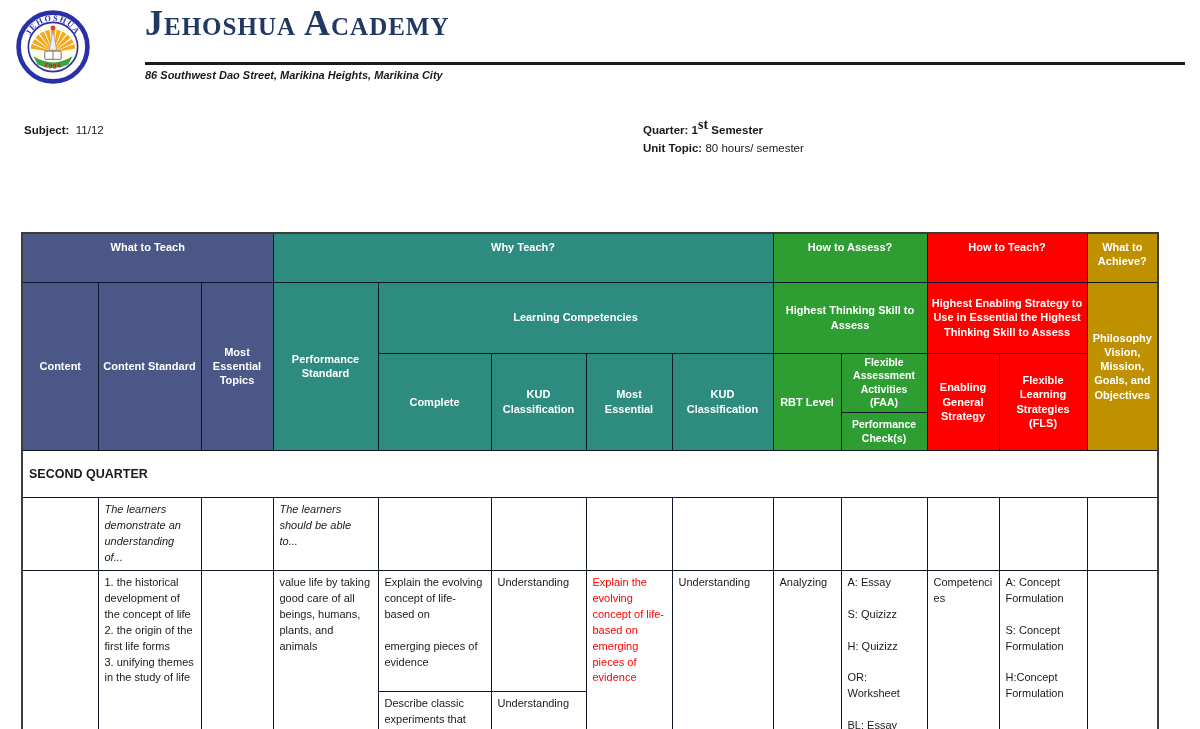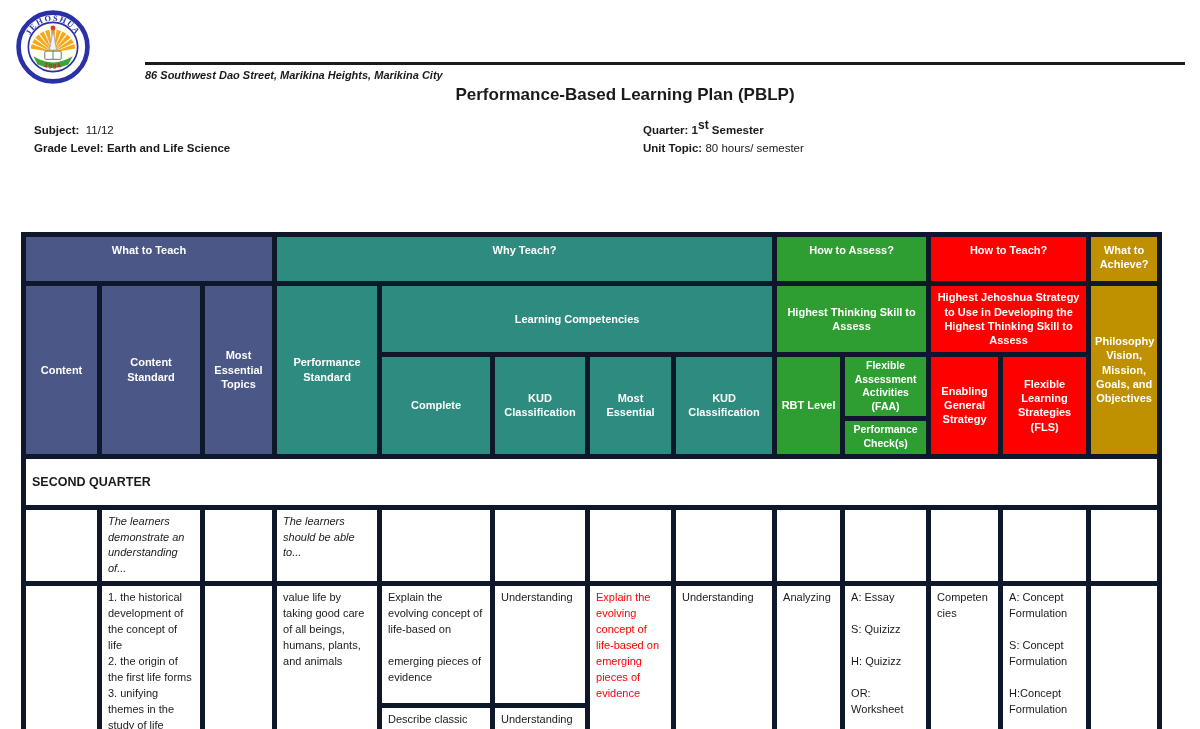"Jehoshua Academy" div.school-name { html: none -> <div>Jehoshua Academy</div> }
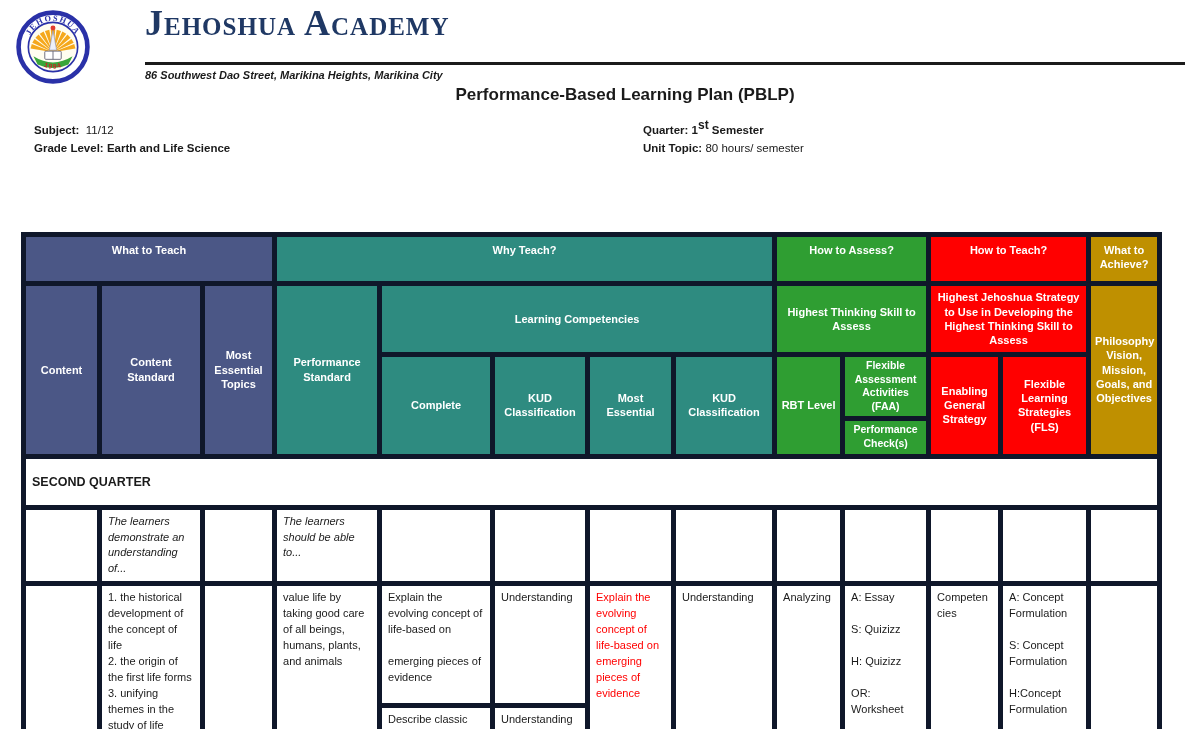"Performance-Based Learning Plan (PBLP)" div.doc-title { html: <div>Performance-Based Learning Plan (PBLP)</div> -> none }
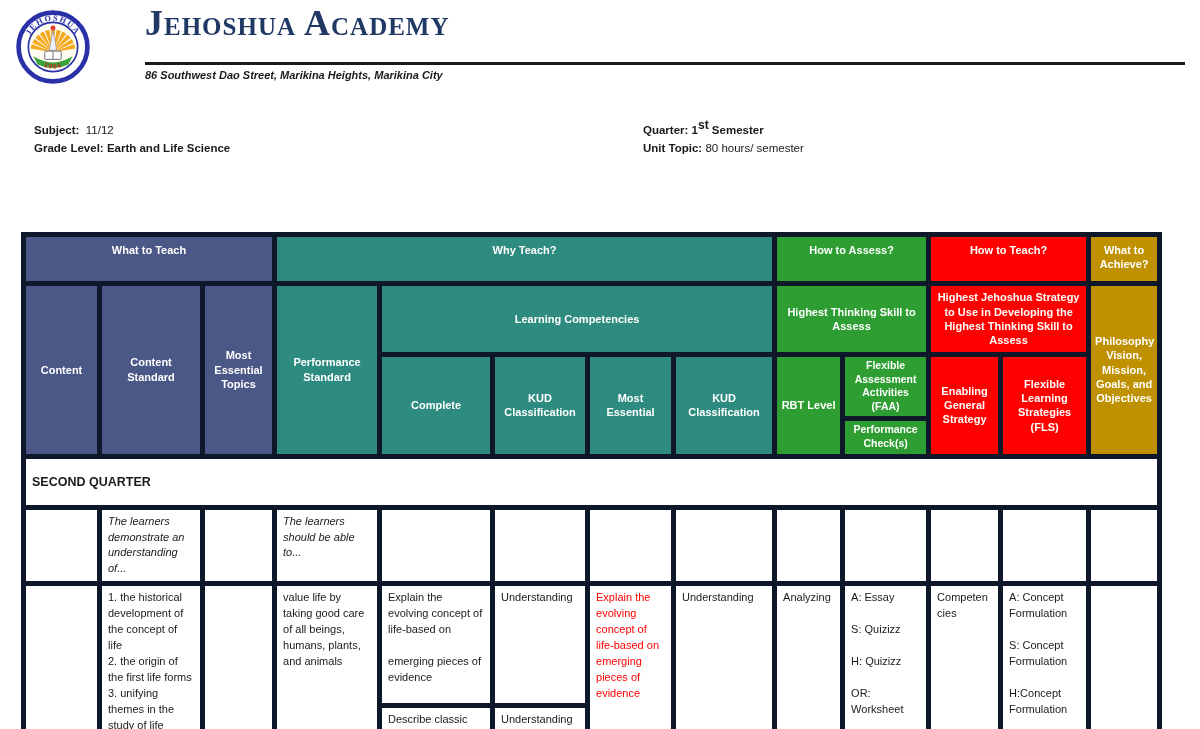"Subject: 11/12" .meta-left { left: 34px -> 24px }
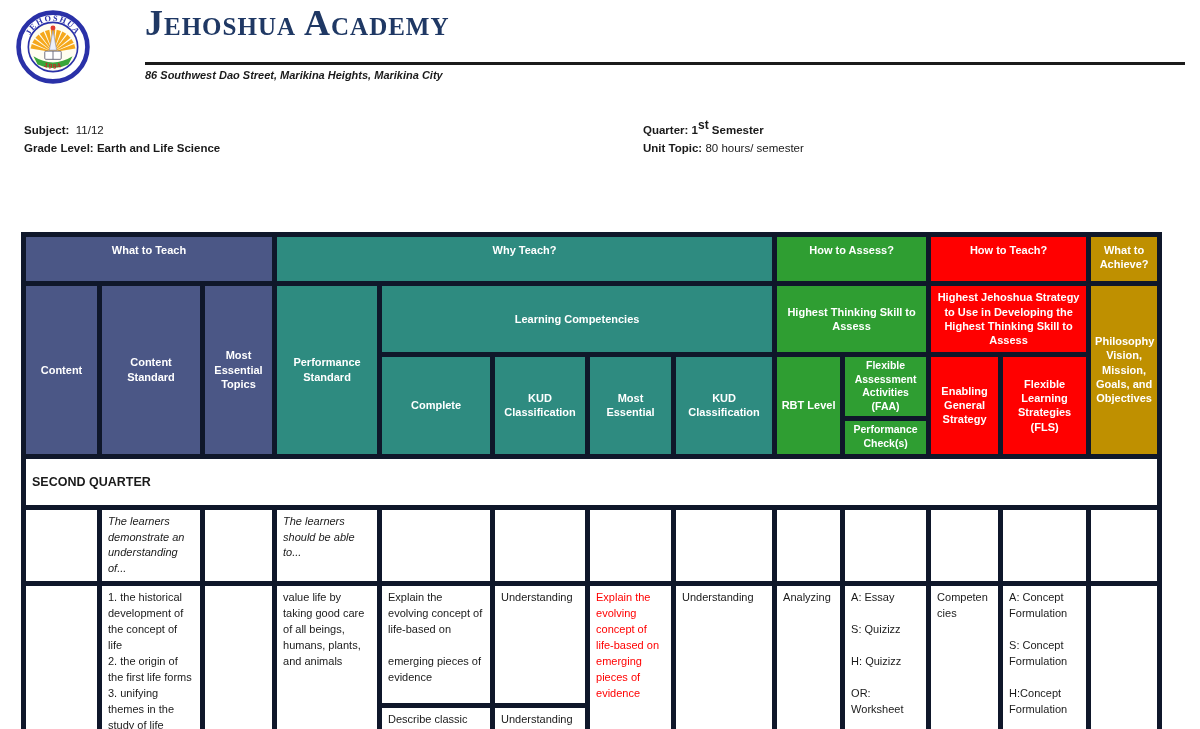"st" sup { font-family: none -> Liberation Serif, serif; font-size: 12px -> 14px }
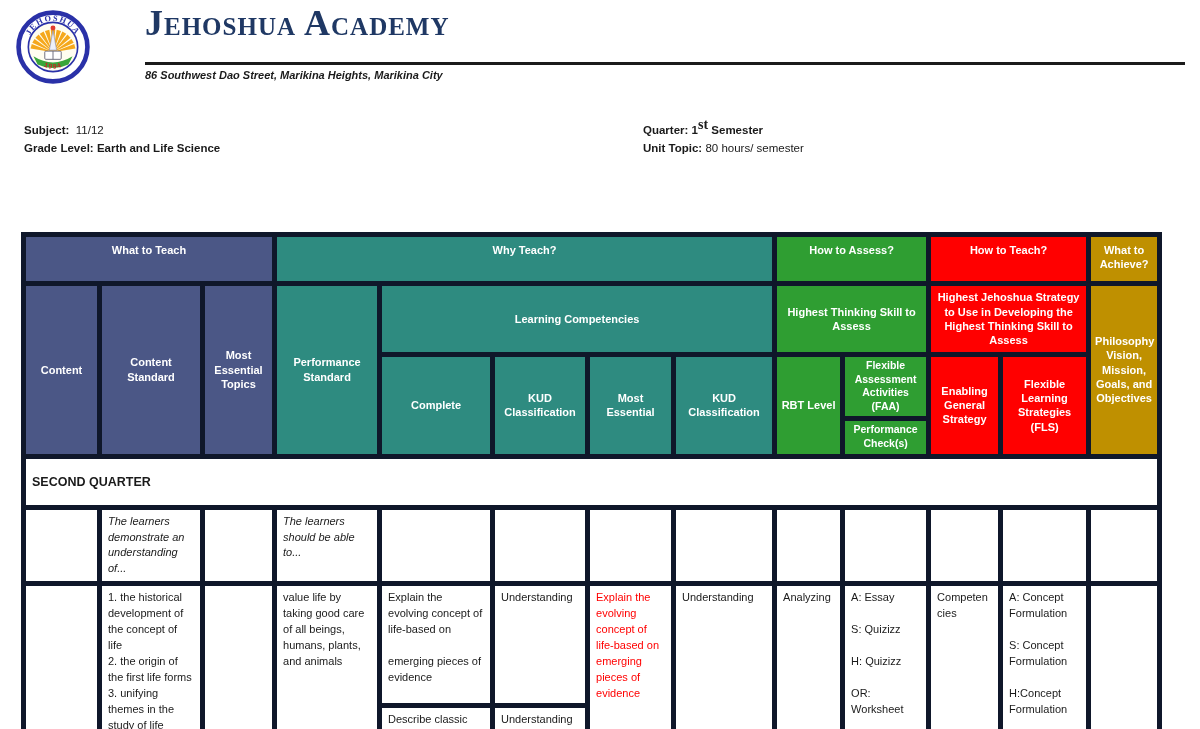"Grade Level: Earth and Life" div { html: <div><span>Grade Level:</span> <span>Earth and Life Science</span></div> -> none }
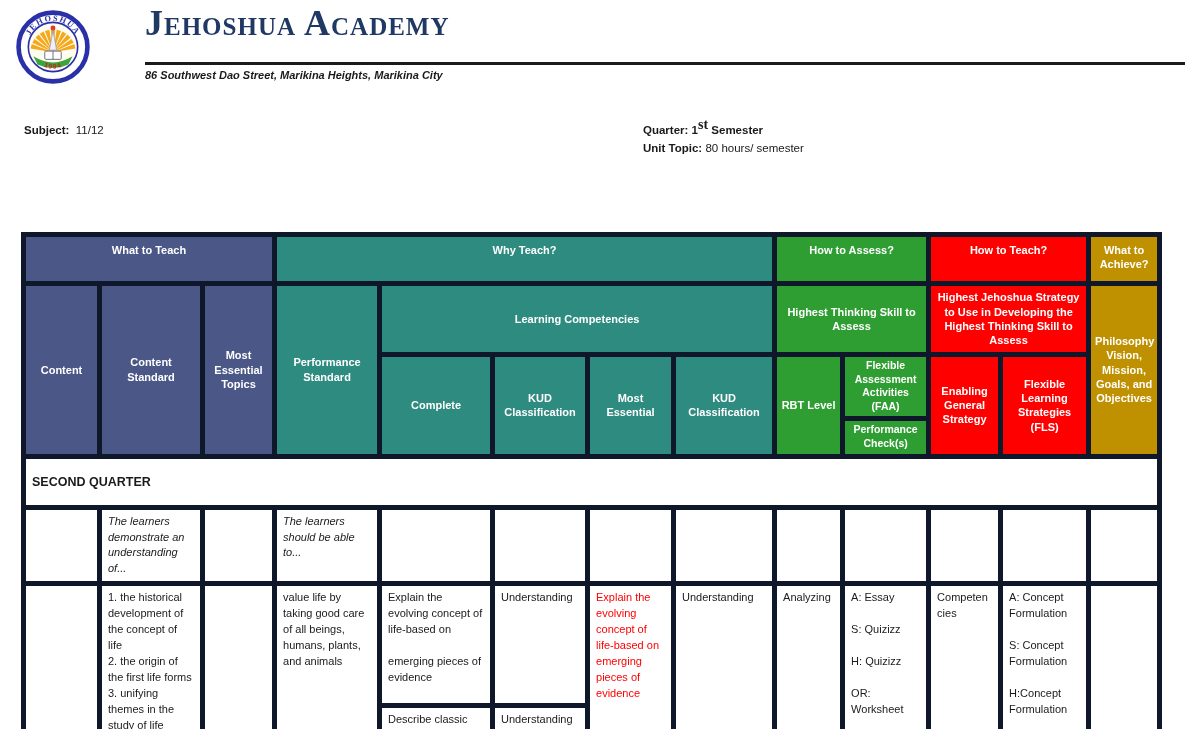"What to Teach" table.pblp td { border: 5px solid #0f172a -> 1px solid #0f172a }
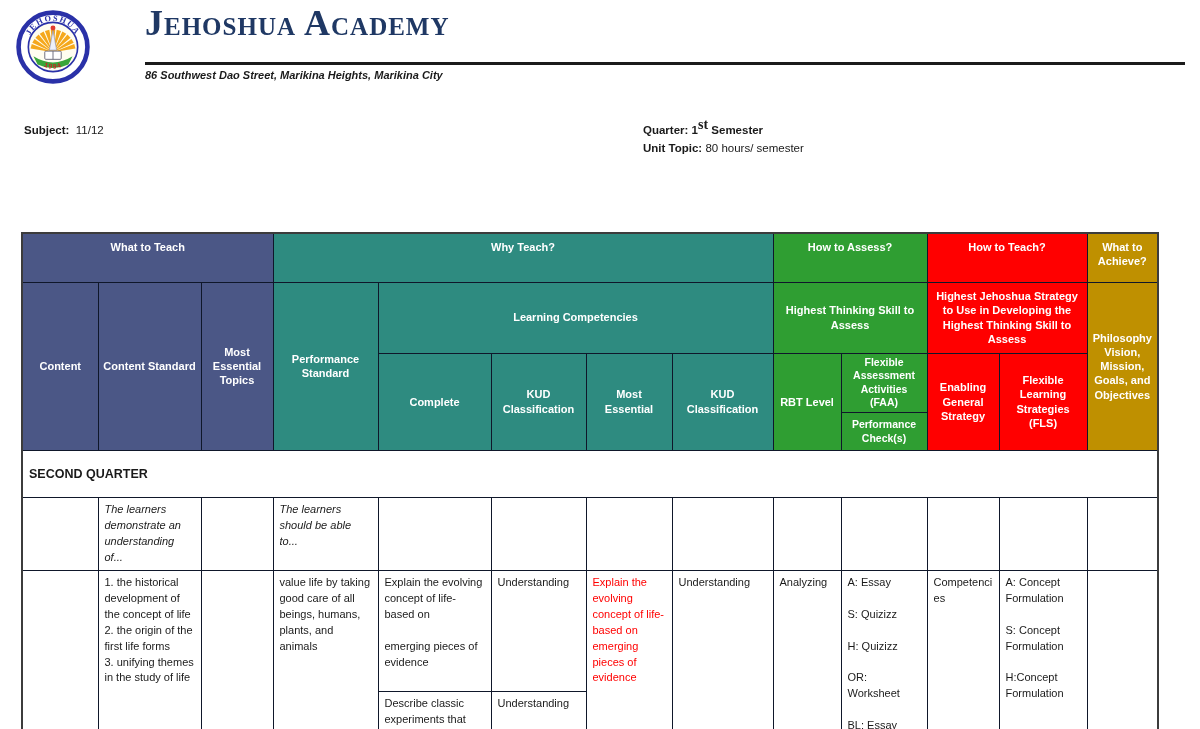"Highest Jehoshua Strategy to Use" td.hdr { text: Jehoshua Strategy to Use in Developing -> Enabling Strategy to Use in Essential }
